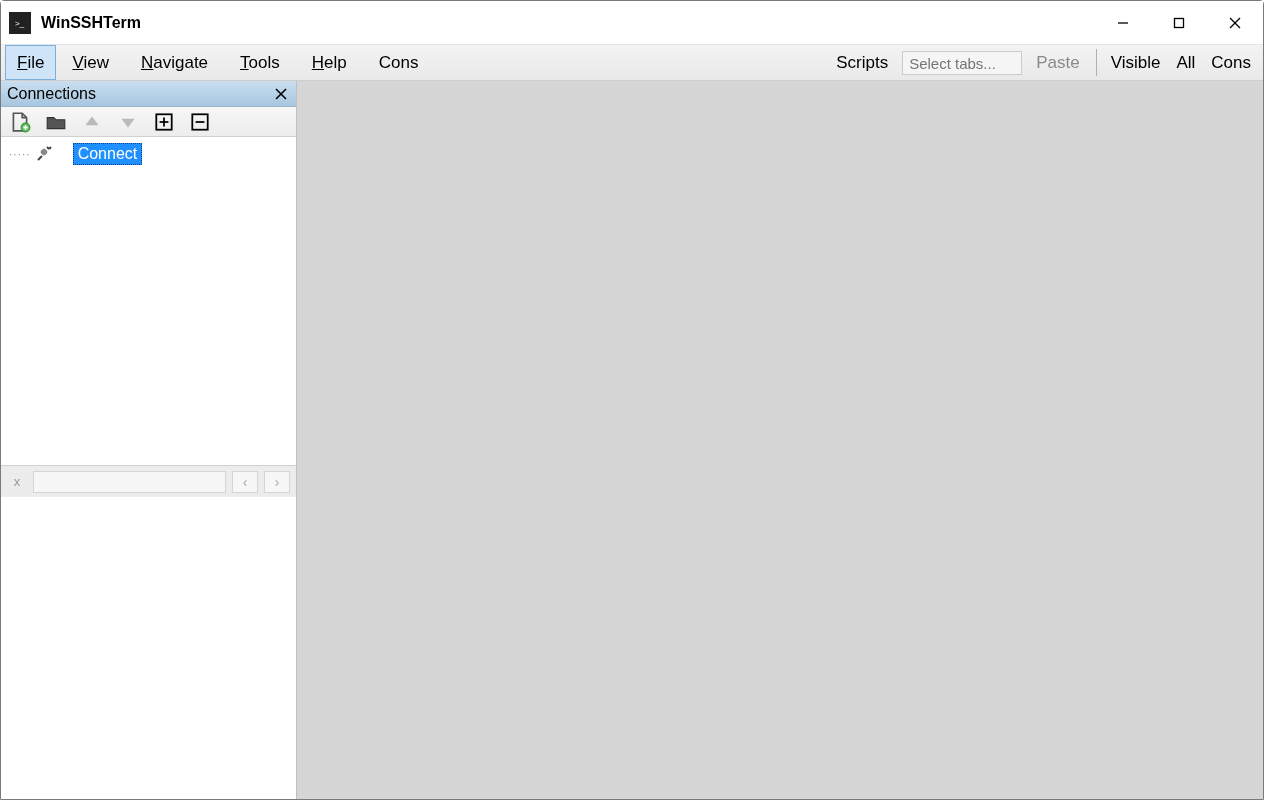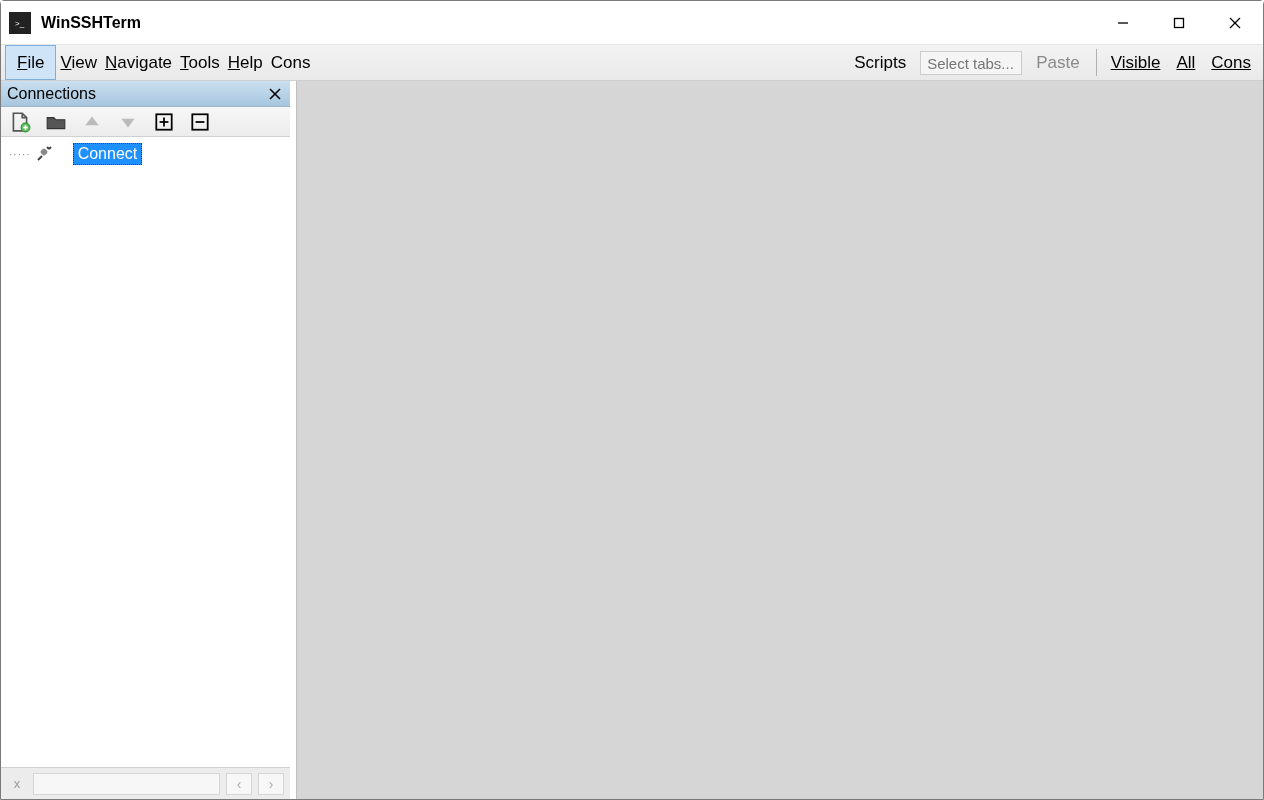"View" .menuitem { padding: 0 4px -> 0 16px }
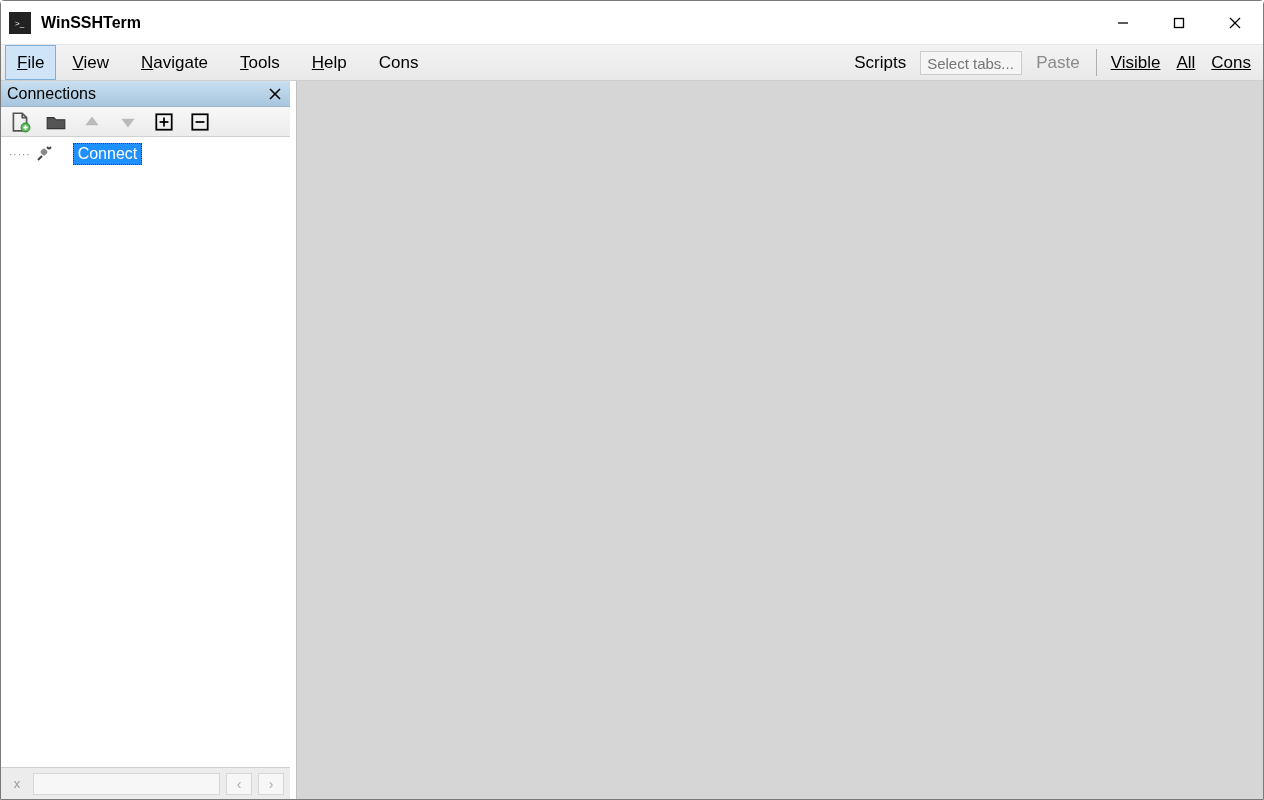"Select tabs..." .tabsel { width: 102px -> 120px }
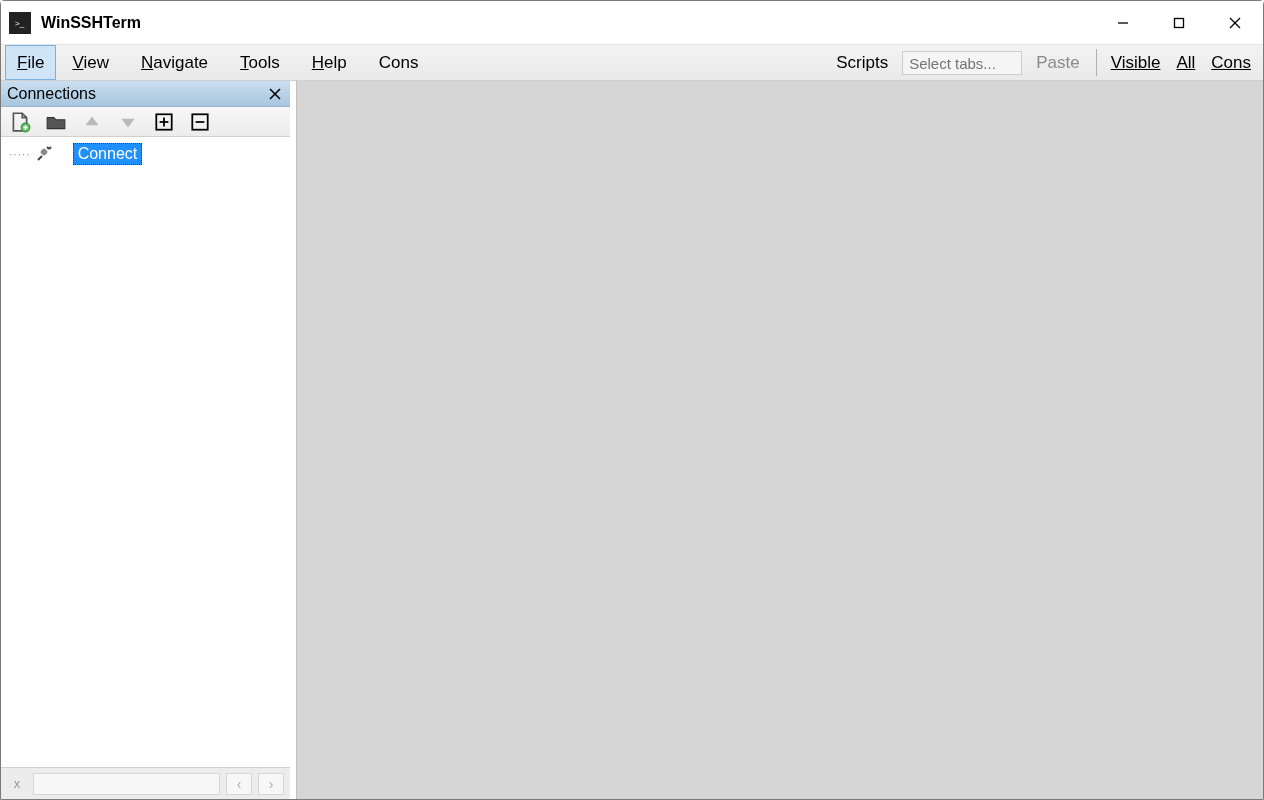"Visible" .rbtn { text-decoration: underline -> none }
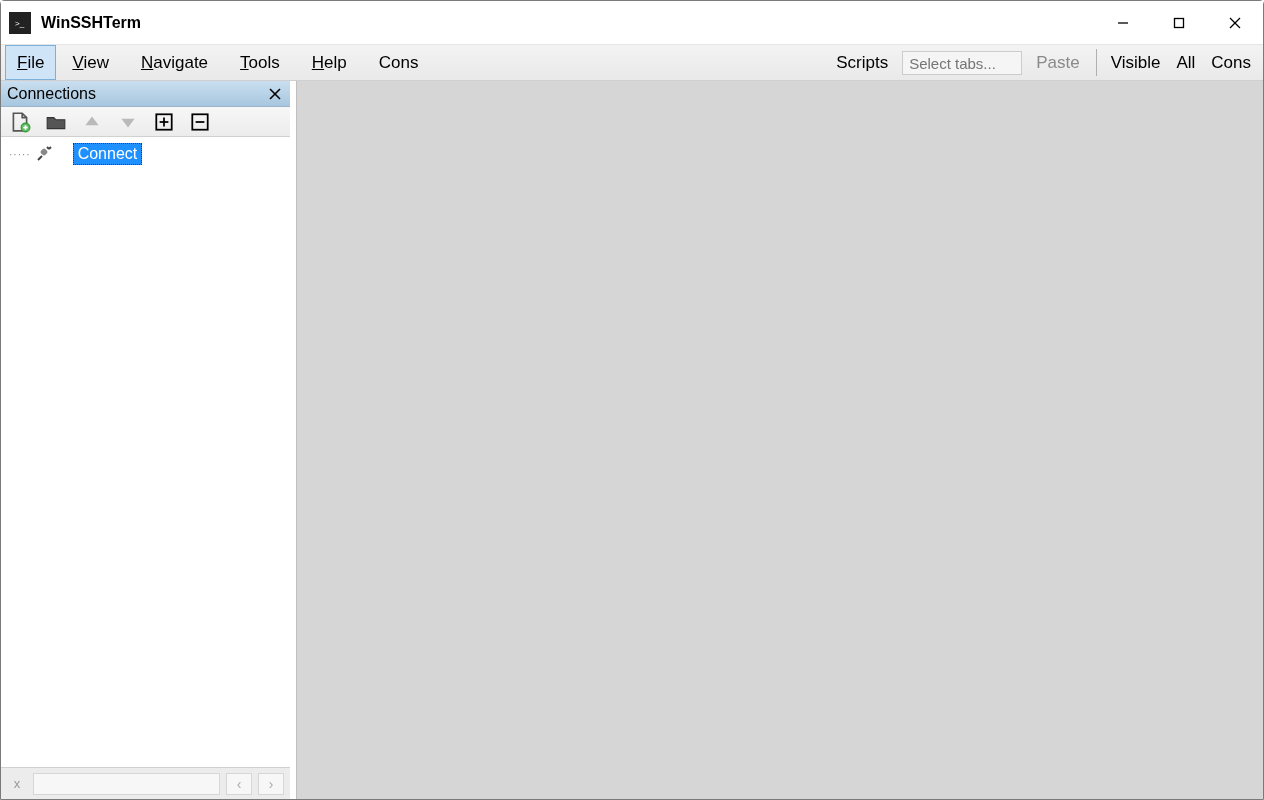"Connections" .sidebar { flex-direction: row -> column }
